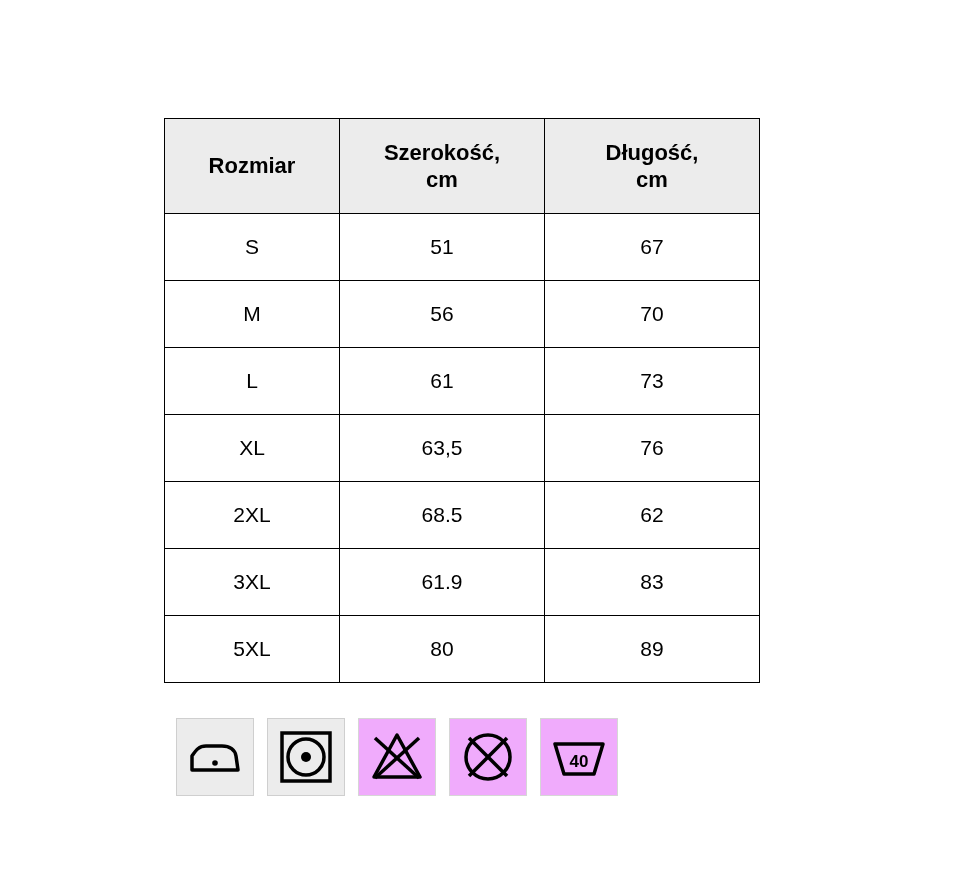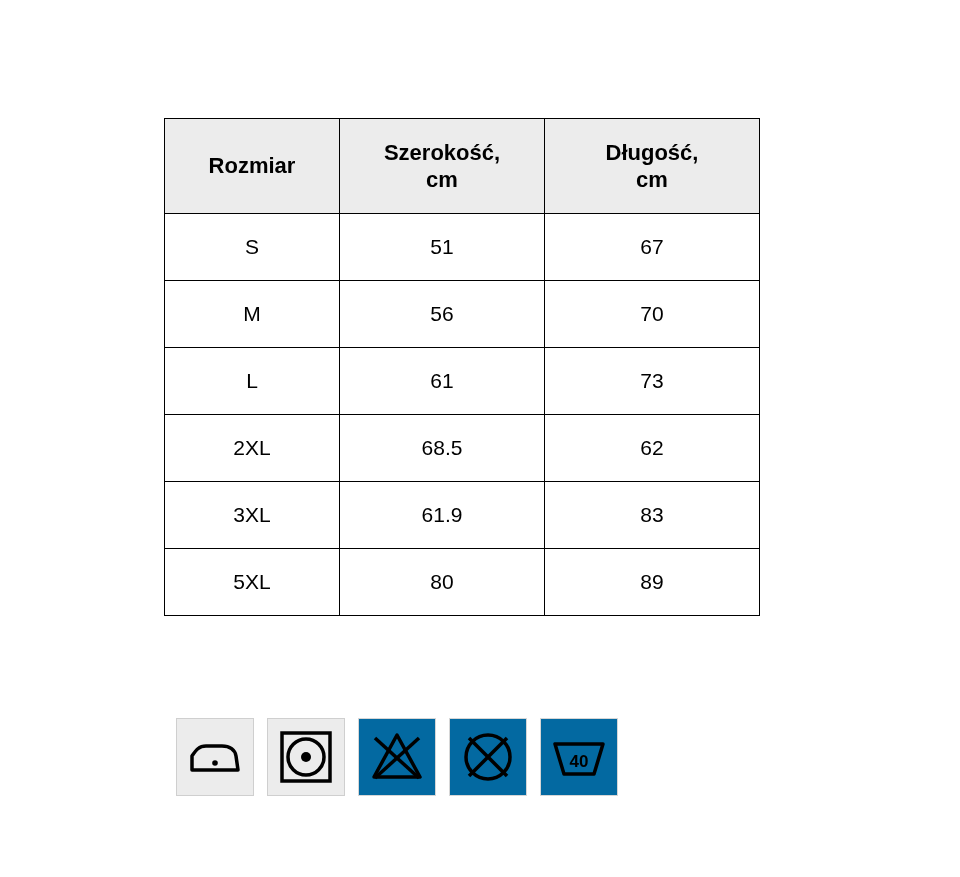"XL" tr { html: none -> <tr> <td>XL</td> <td>63,5</td> <td>76</td> </tr> }
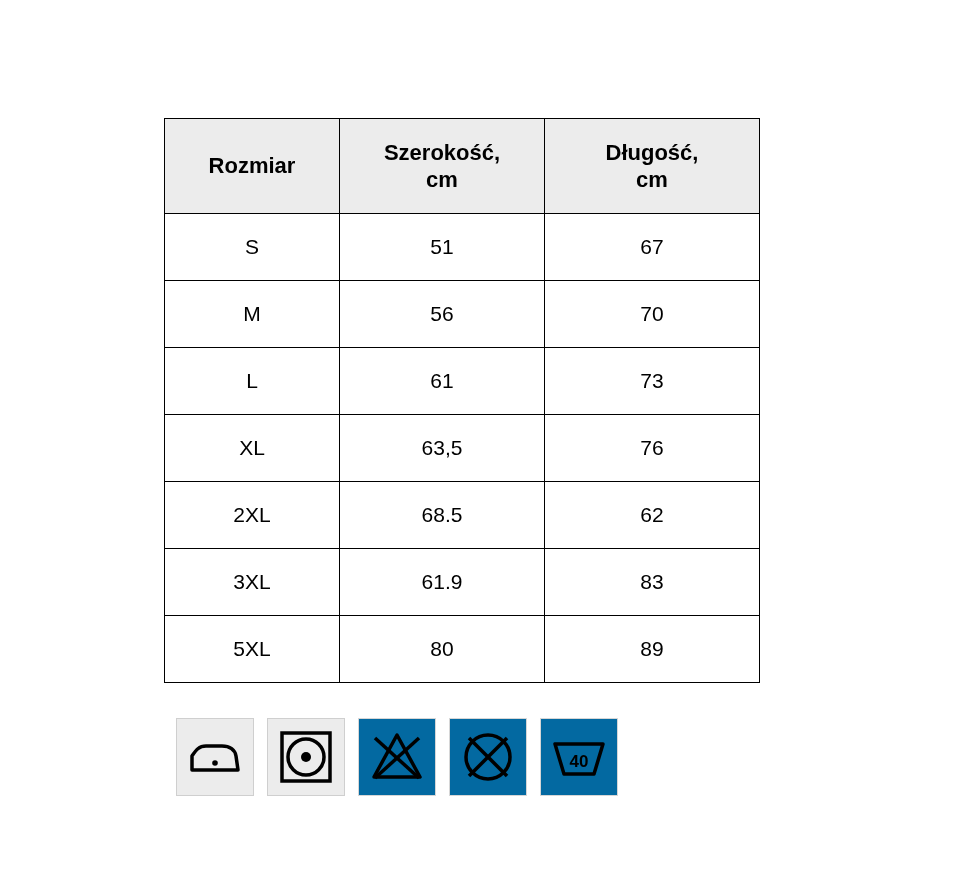"40" .care-icon { background: #0369a1 -> #f0abfc }
